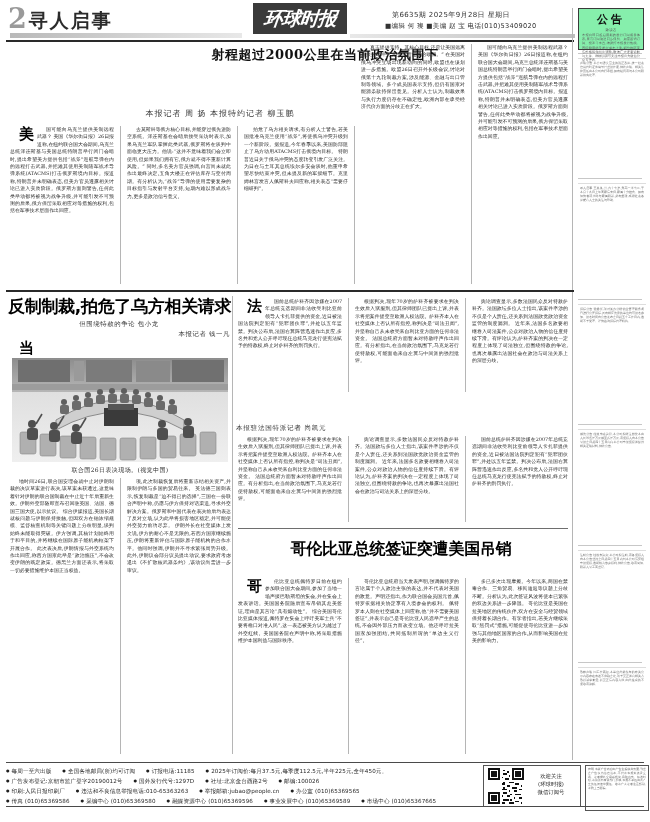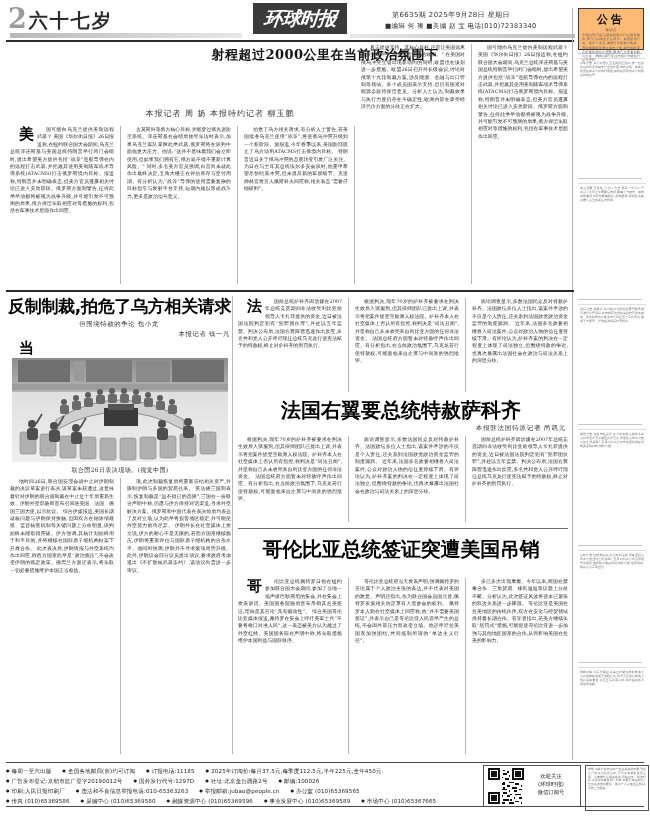"六十七岁" span.folio-sec { text: 六十七岁 -> 寻人启事 }
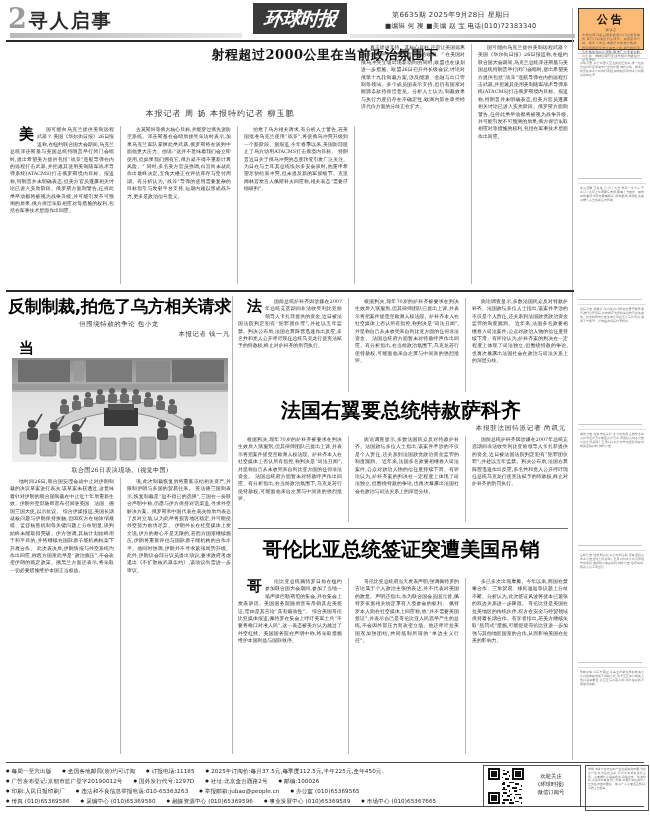"■编辑 何 璨 ■美编 赵" div.staff-line { text: 72383340 -> 53409020 }
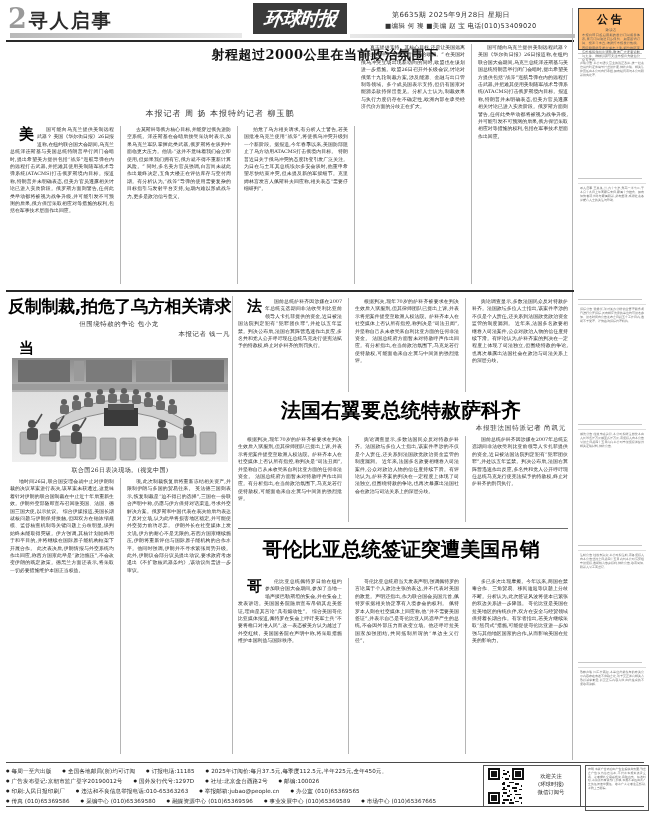"公告" .notice-box { background: #fdba74 -> #86efac }
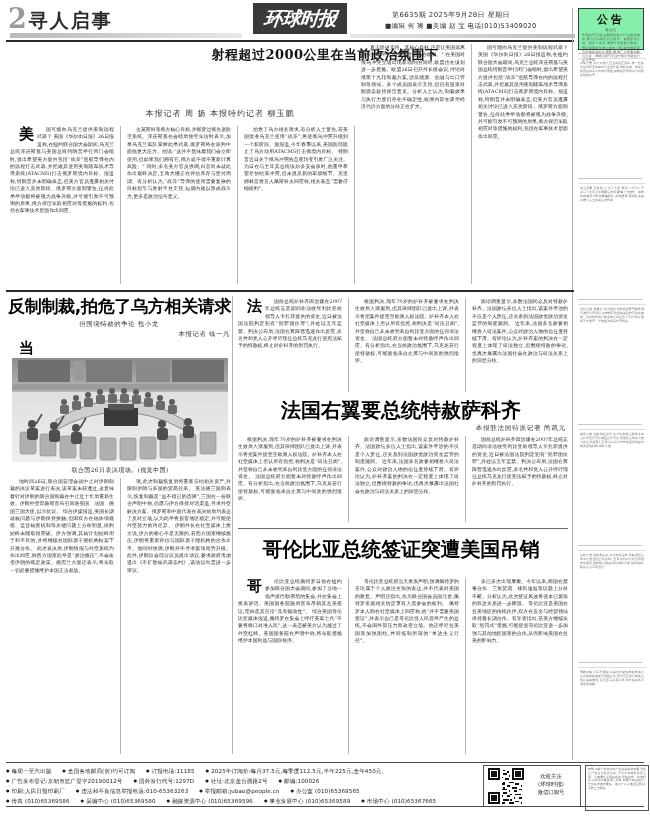"法国右翼要总统特赦萨科齐" div.headline-3 { html: <div>法国右翼要总统特赦萨科齐</div> -> none }
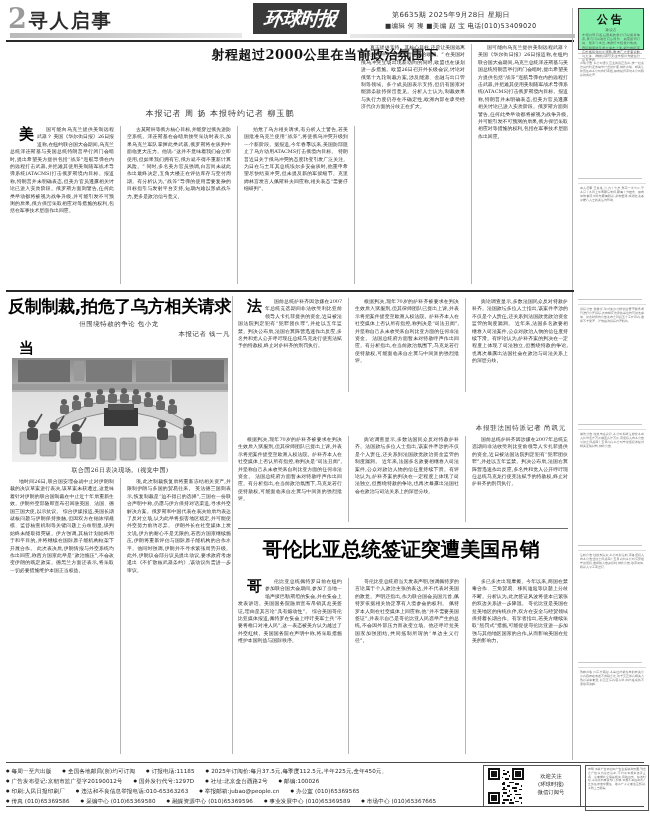"本报驻法国特派记者 尚凯元" .byline-3 { text-align: right -> left }
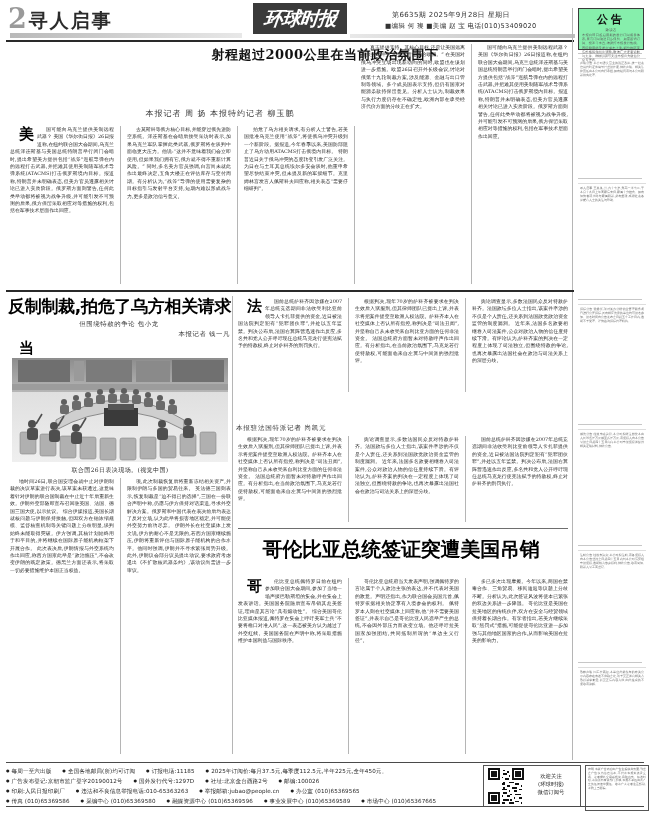"哥伦比亚总统签证突遭美国吊销" .headline-4 { font-size: 20px -> 16px }
